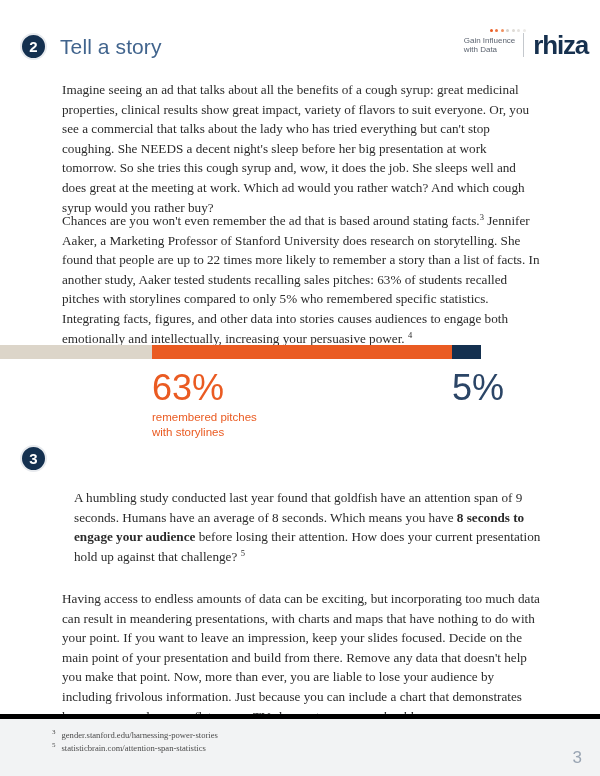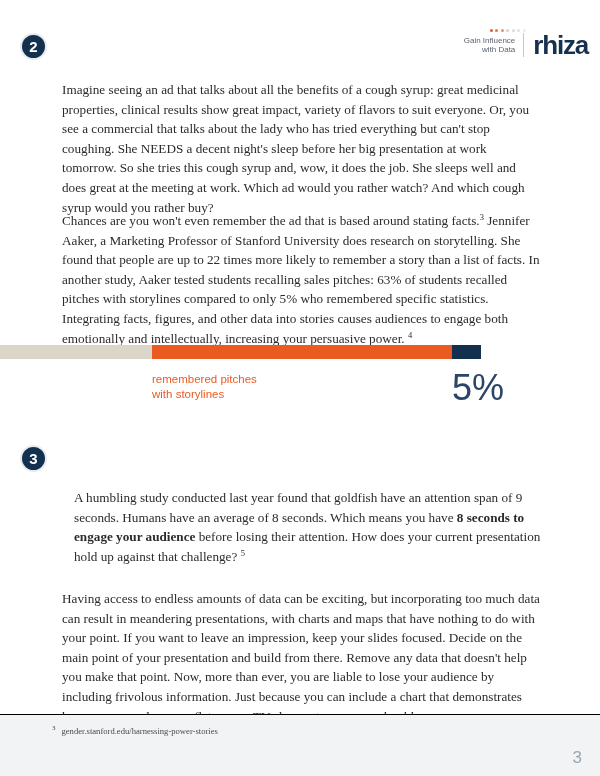"Tell a story" div.sec-title { html: none -> <div>Tell a story</div> }
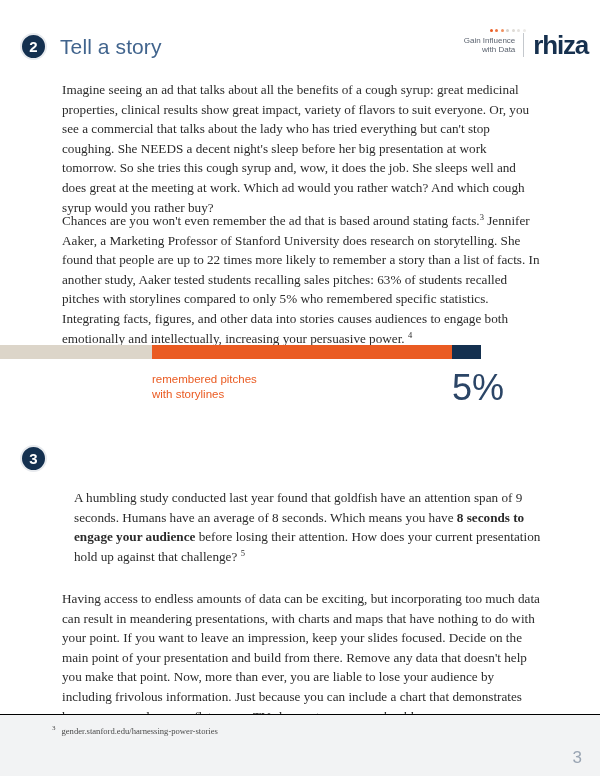"Gain Influence" .logo-tag { text-align: right -> none }
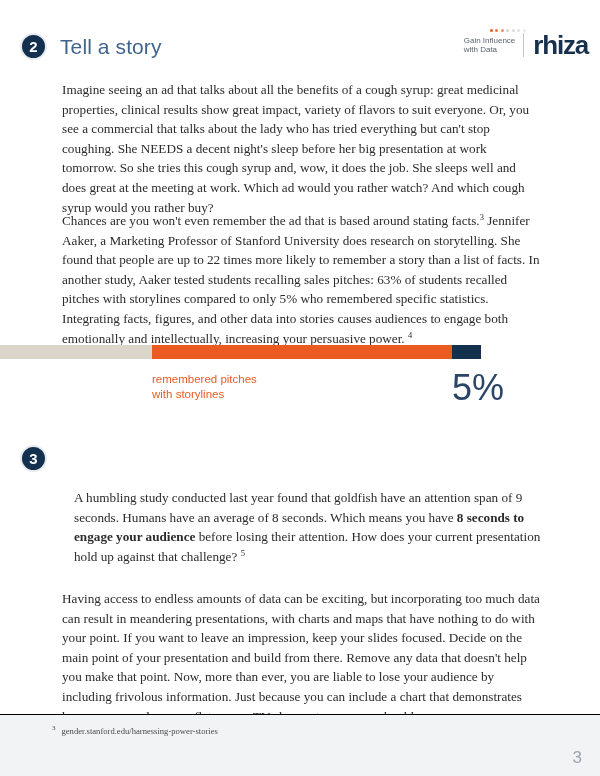"63%" div.stat-num { html: none -> <div>63%</div> }
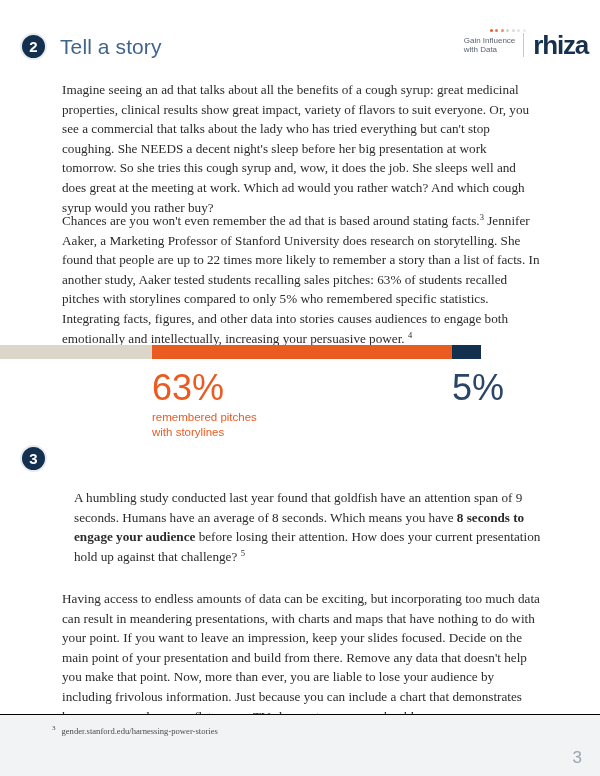"3 gender.stanford.edu/harnessing-power-stories" .footer { border-top: 1px solid #000000 -> 5px solid #000000 }
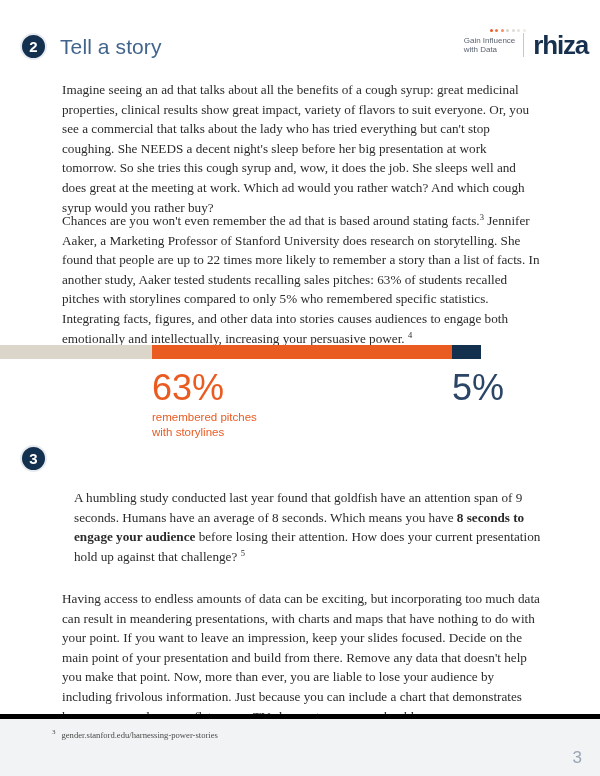"5 statisticbrain.com/attention-span-statistics" div.note { html: none -> <div> <sup>5</sup><span>statisticbrain.com/attention-span-statistics</span> </div> }
